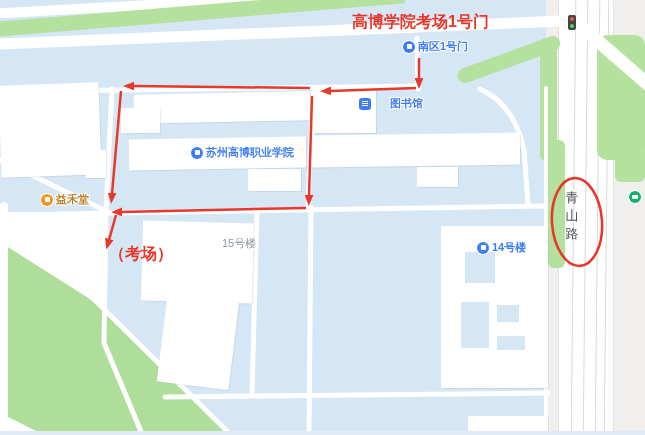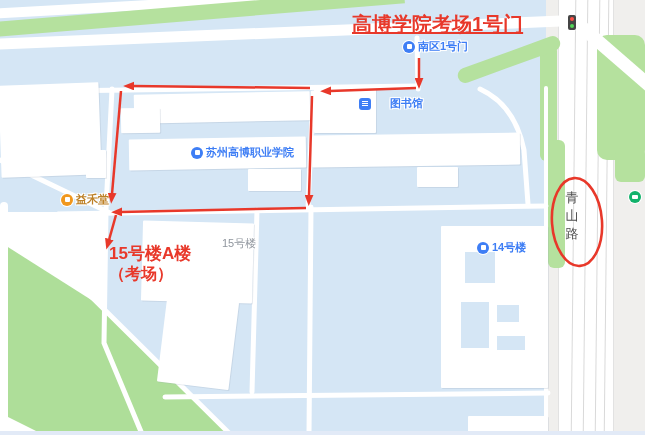"高博学院考场1号门" .ann-title { font-size: 20px -> 16px; text-decoration: underline -> none }
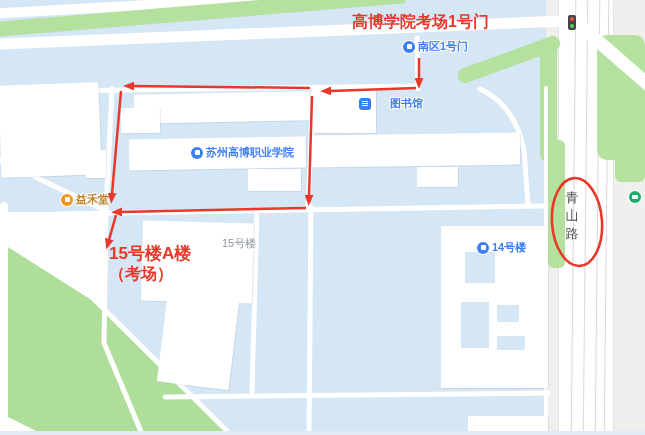"益禾堂" div.poi { left: 61px -> 41px }
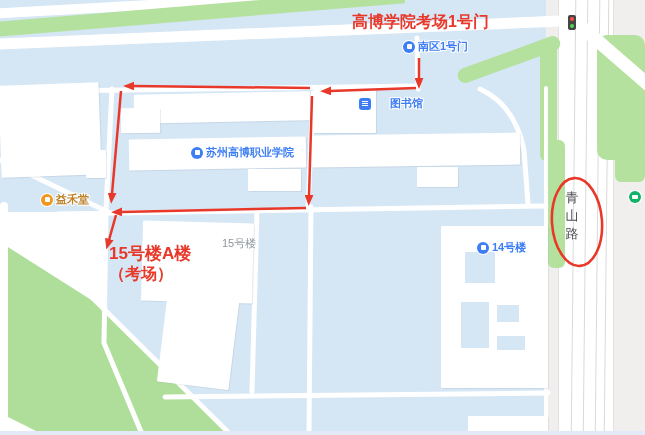"15号楼A楼" div { html: <div>15号楼A楼</div> -> none }
